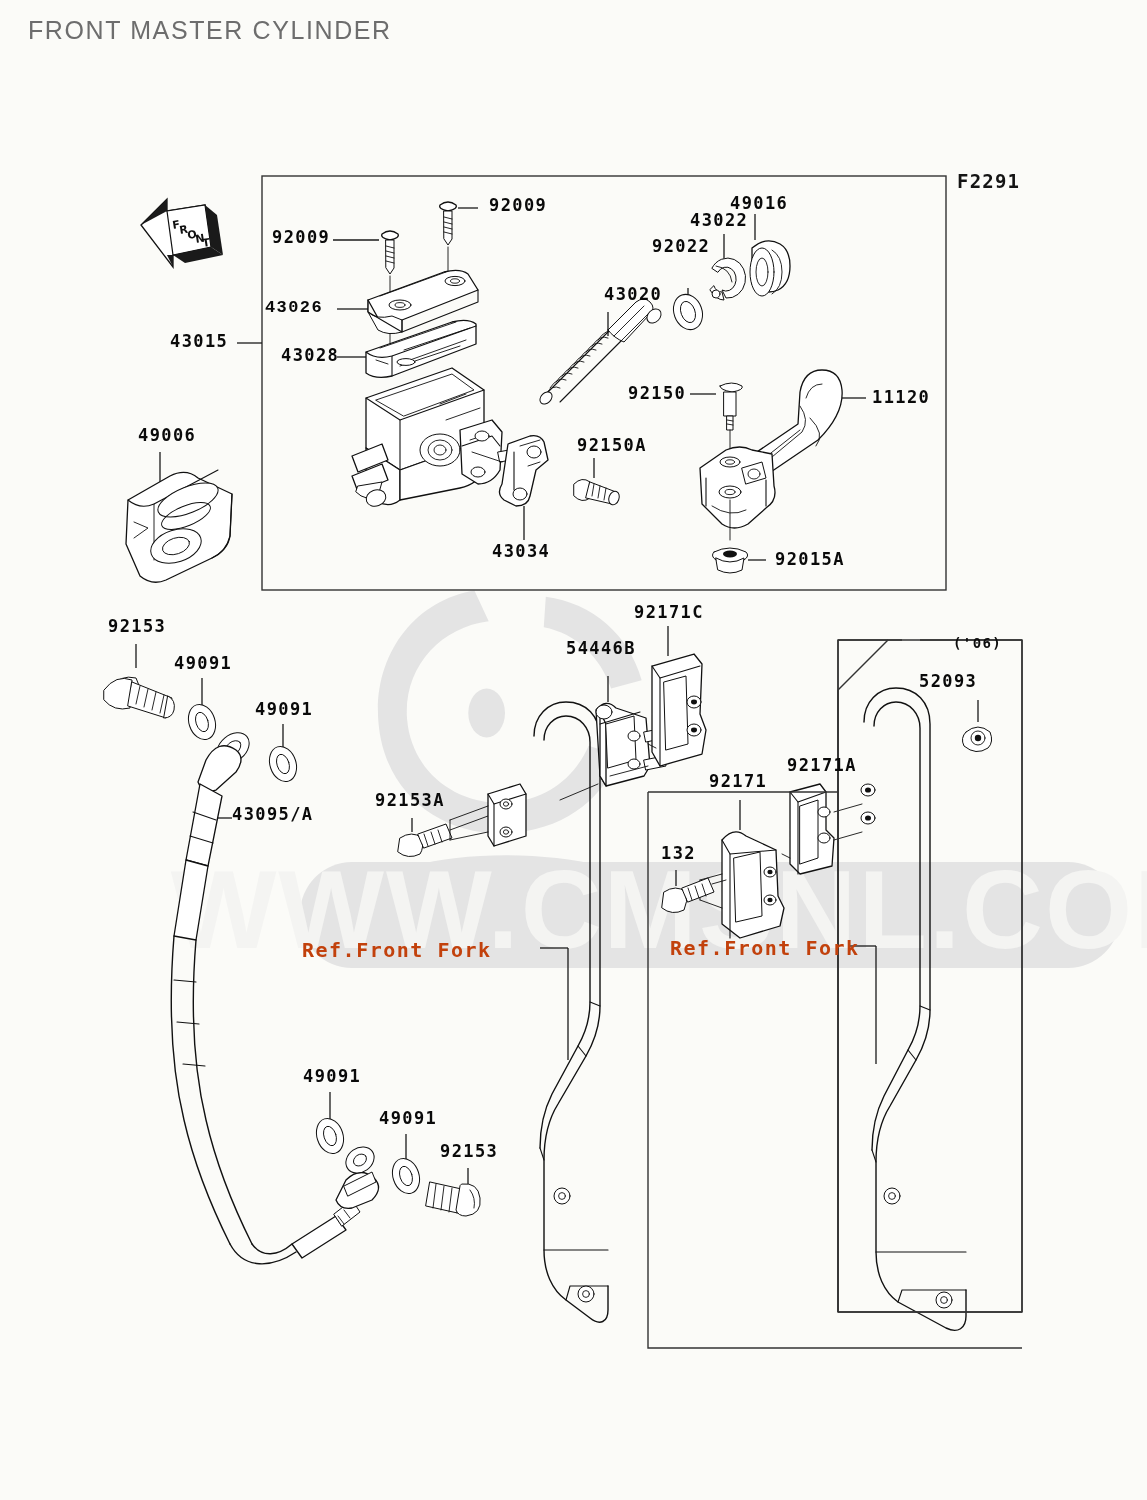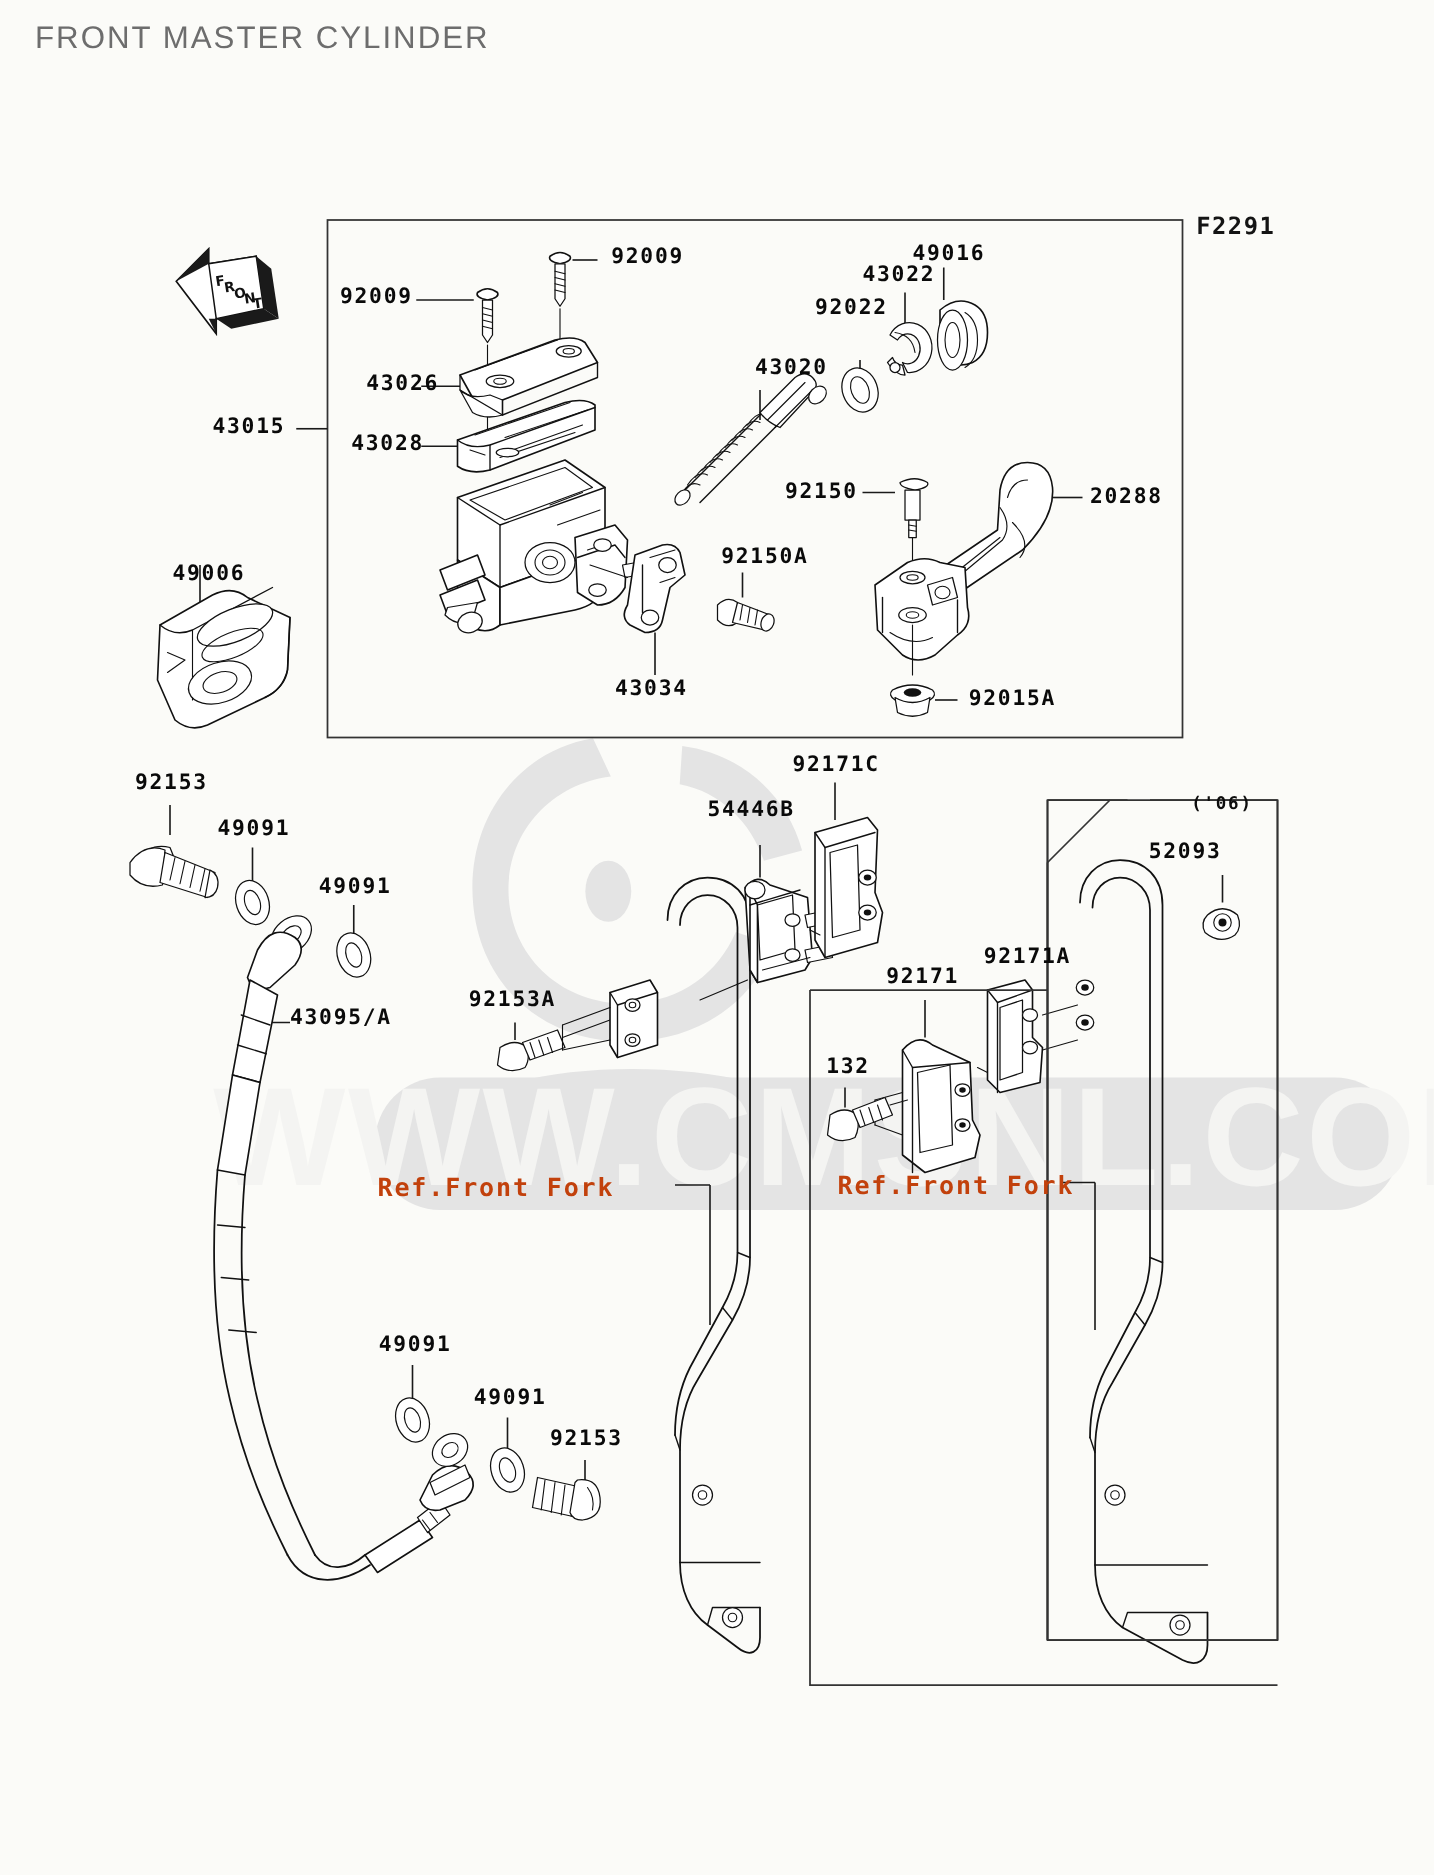"43026" div.lbl { font-family: none -> Liberation Mono, monospace; left: 293px -> 265px }
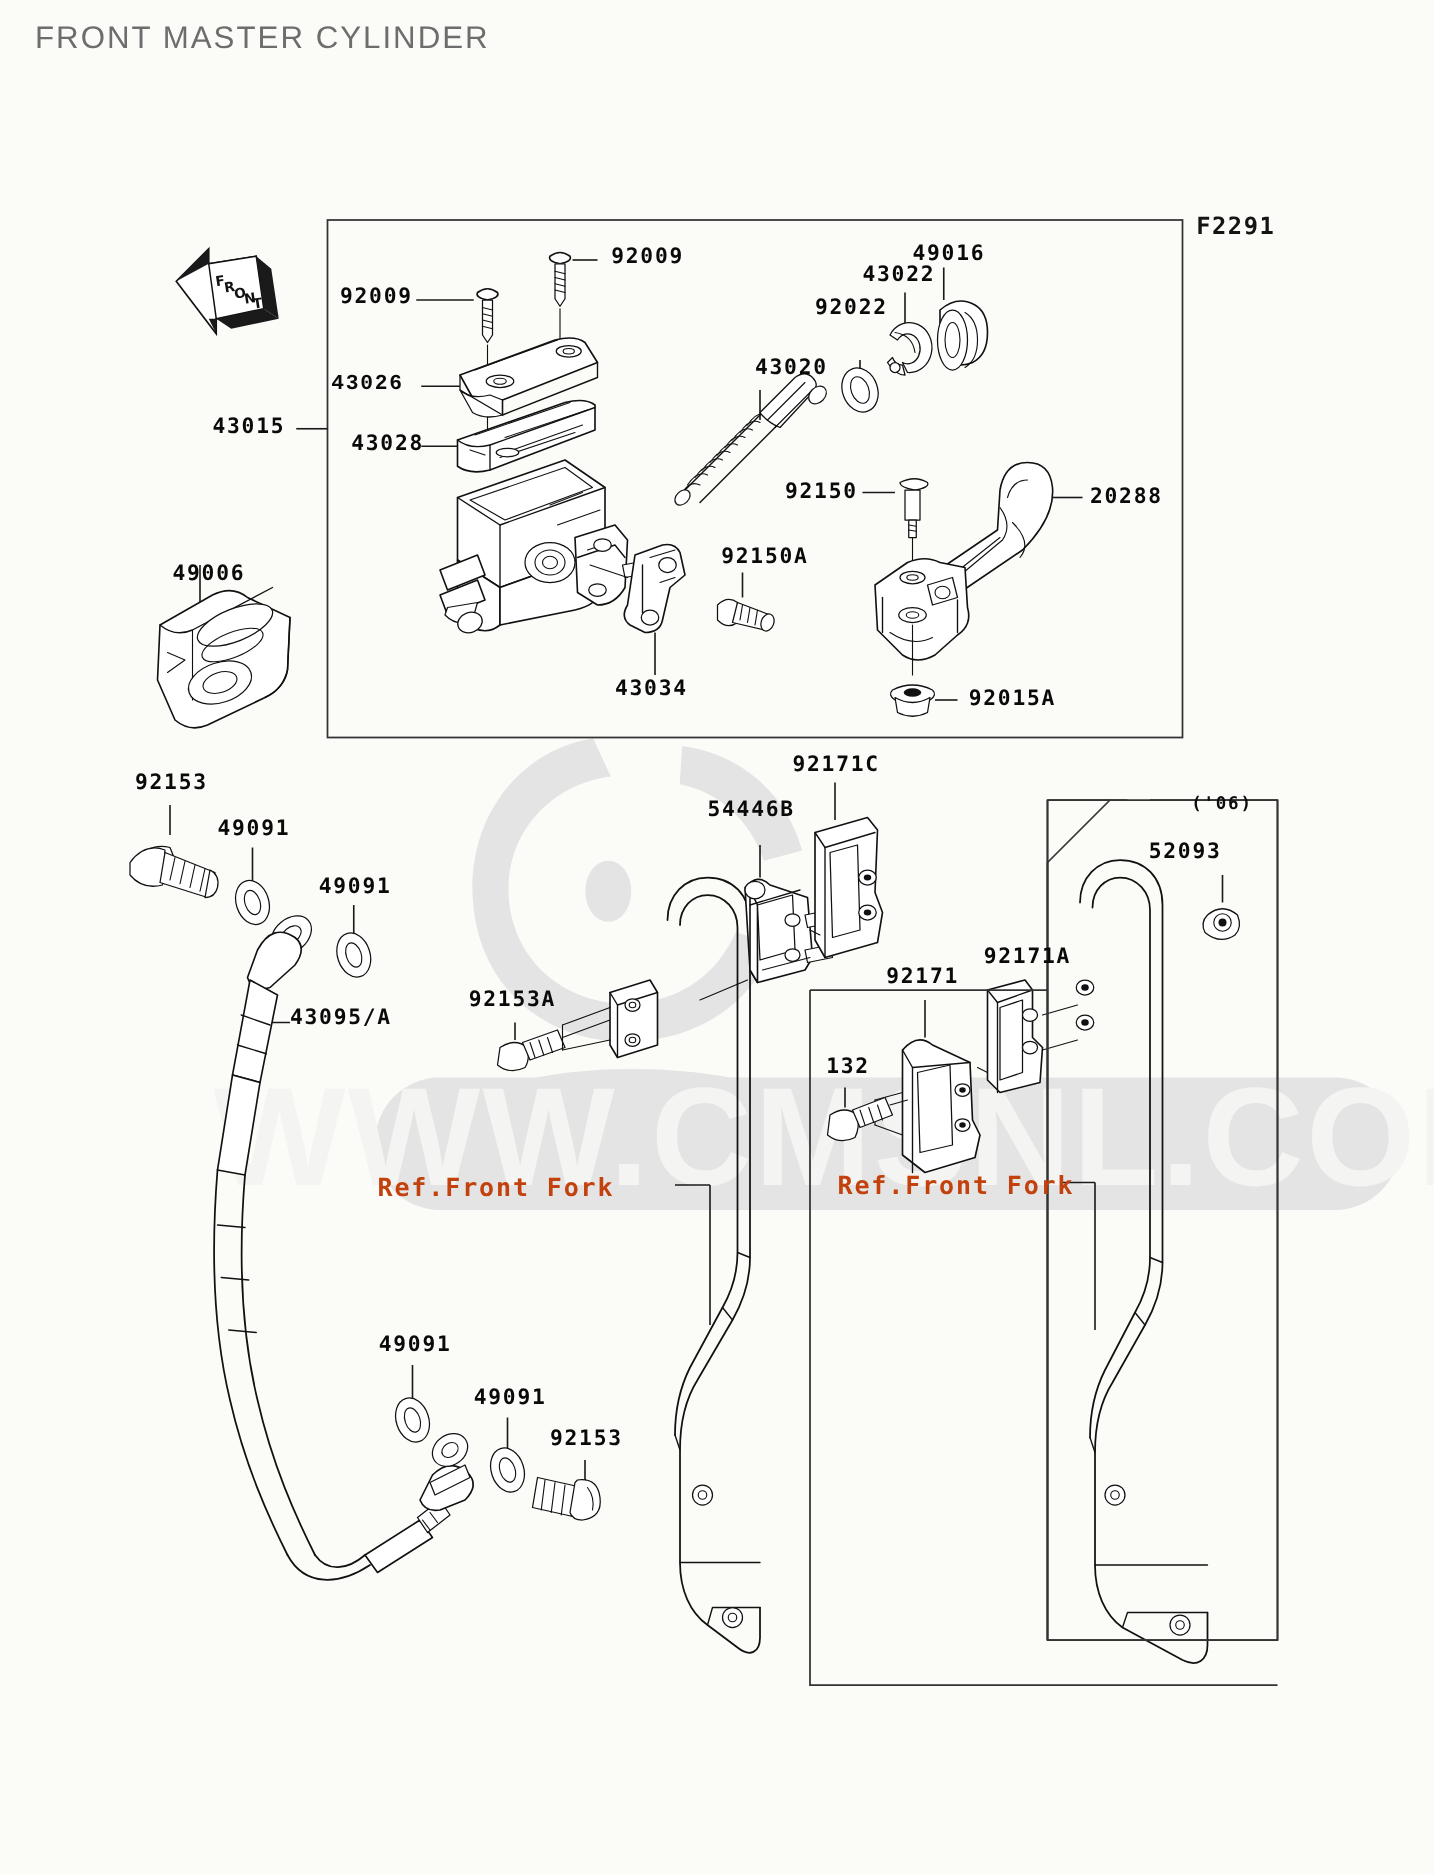"20288" div.lbl { text: 20288 -> 11120 }
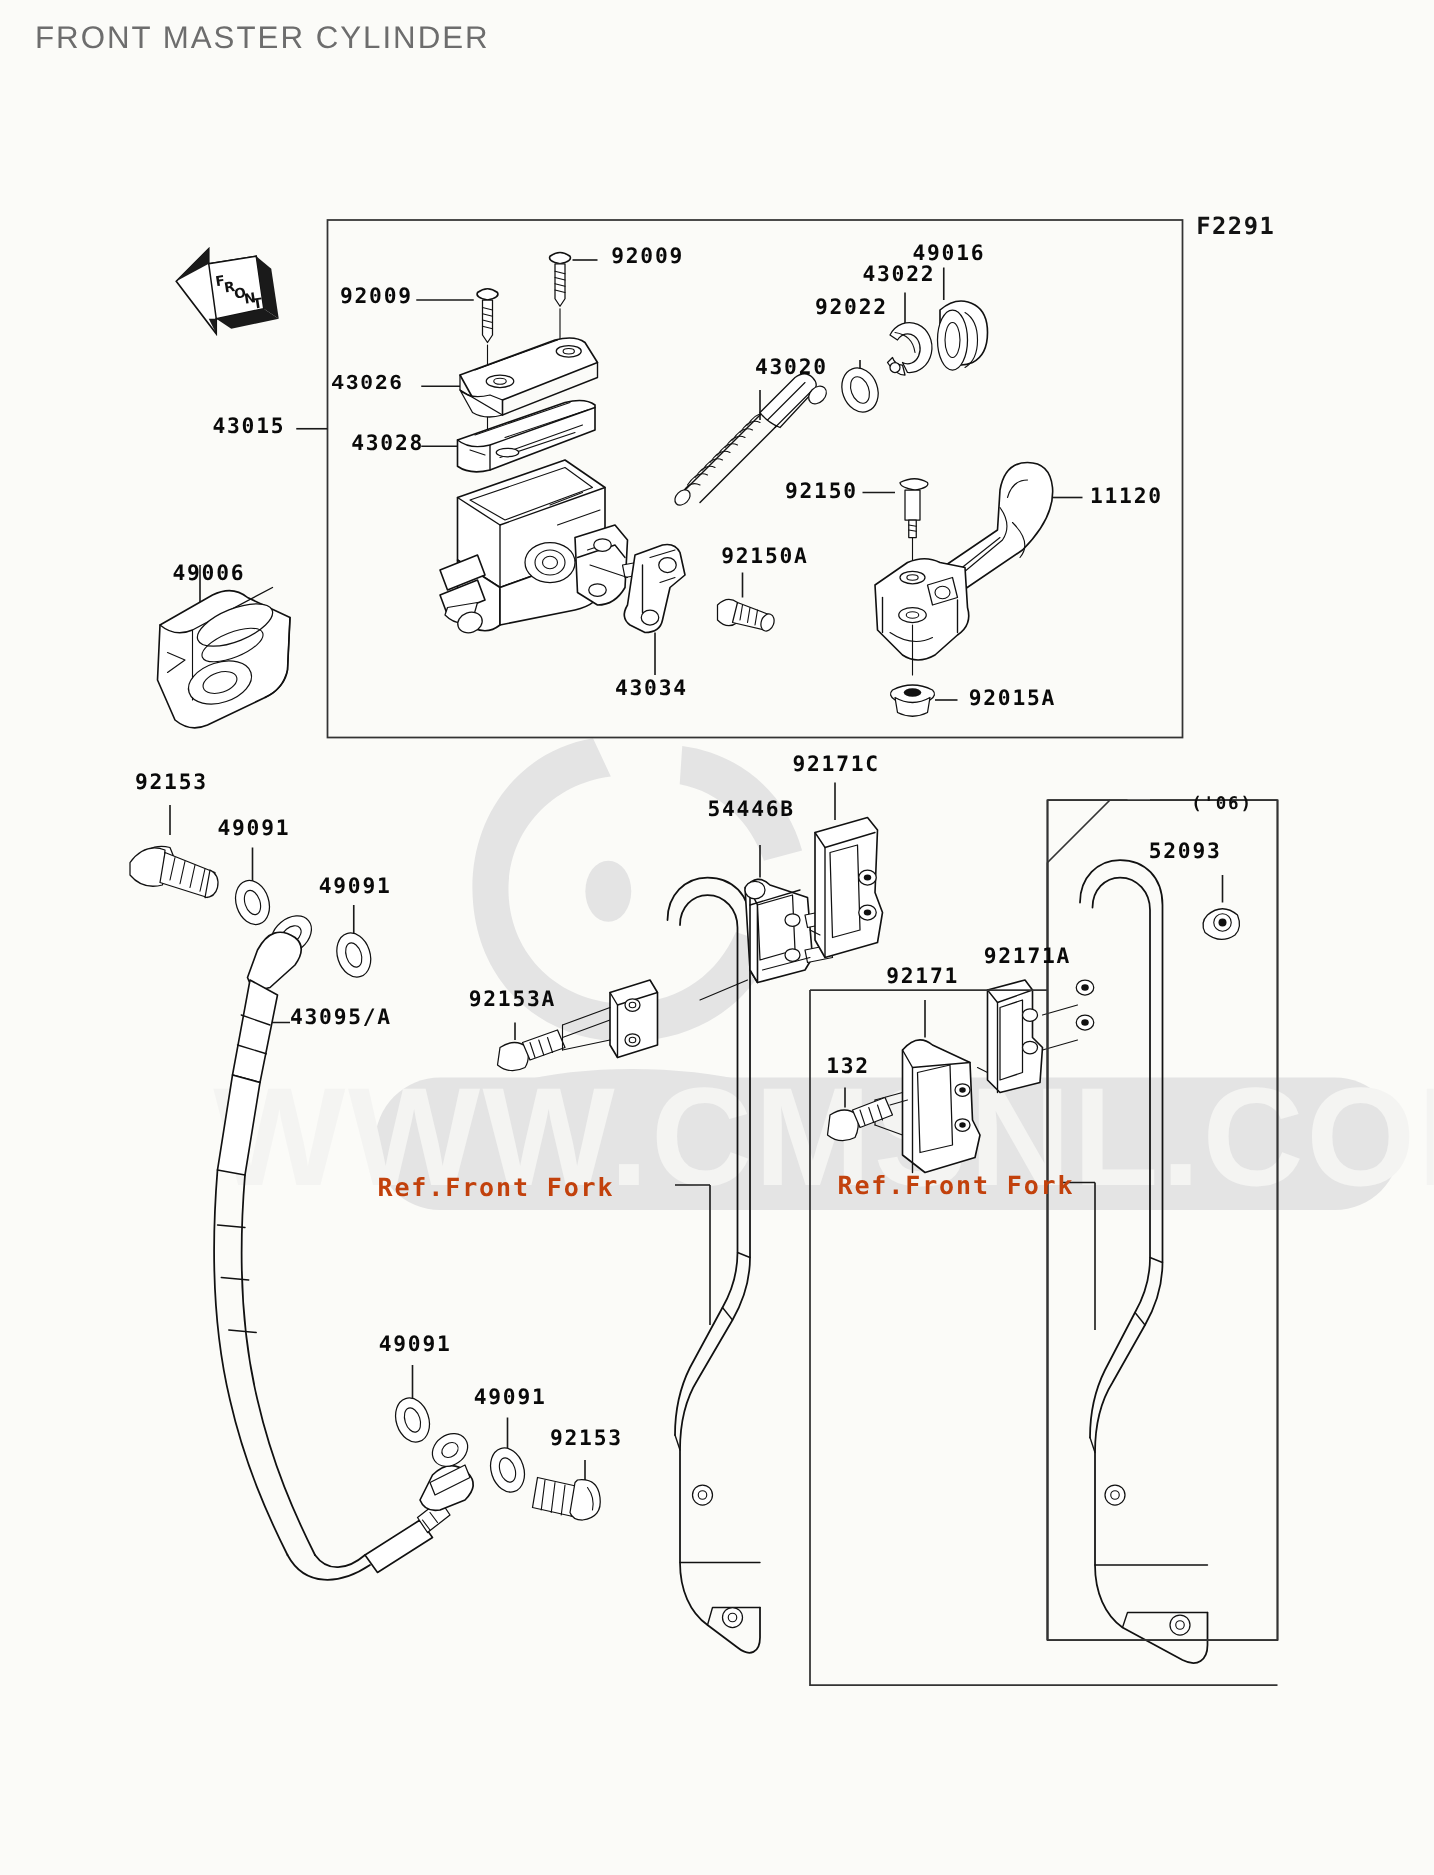"49006" div.lbl { margin-top: 24px -> none }
